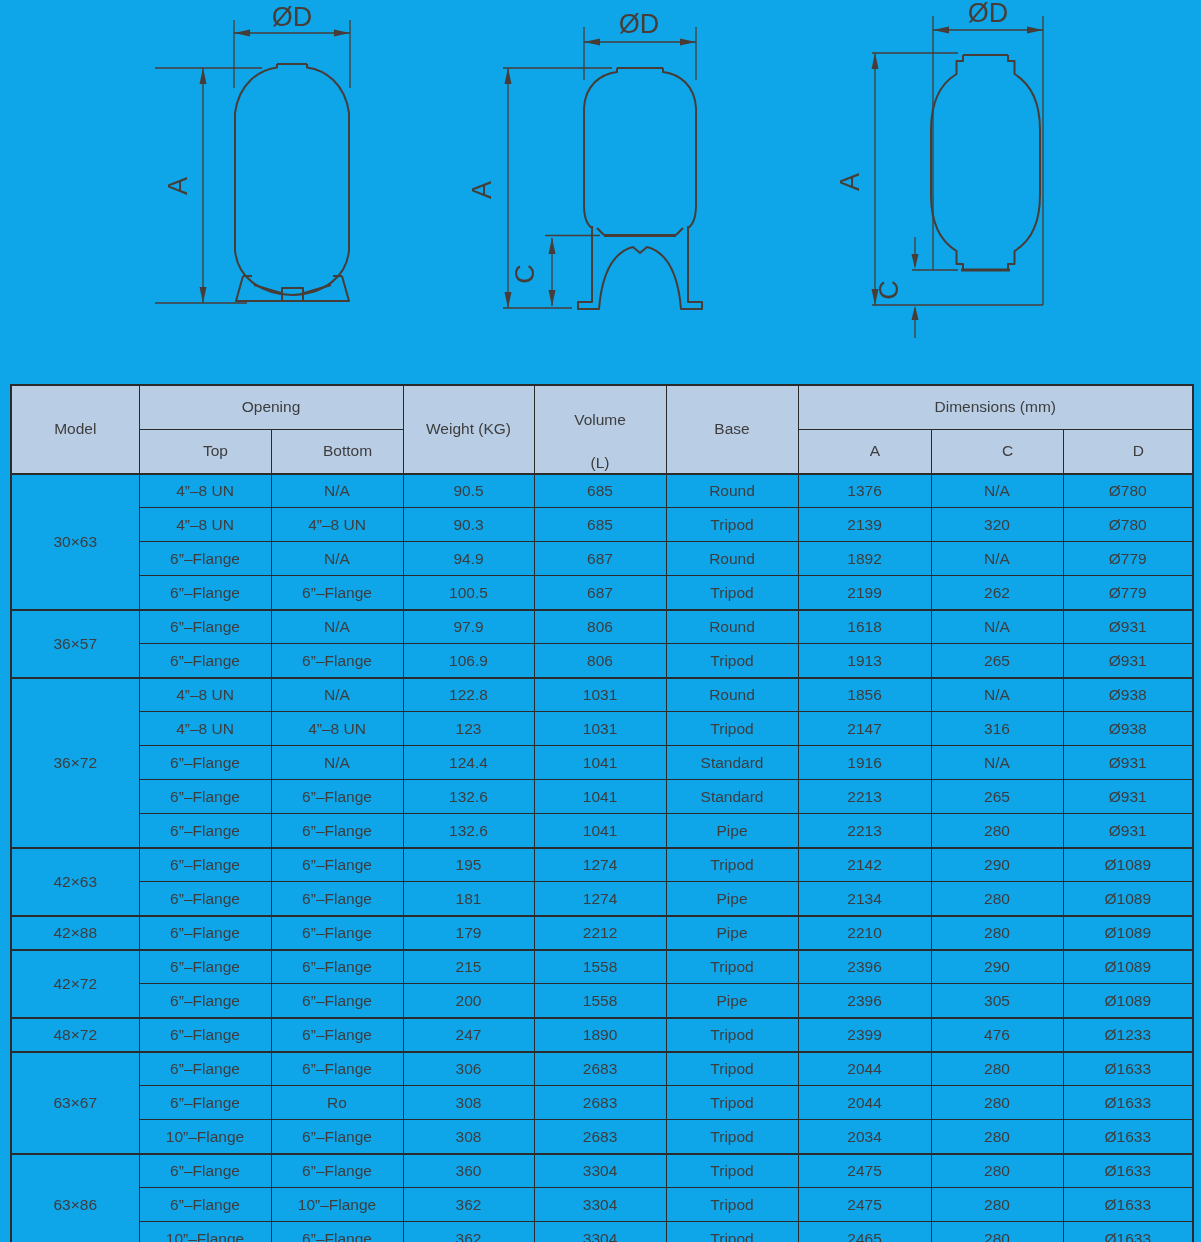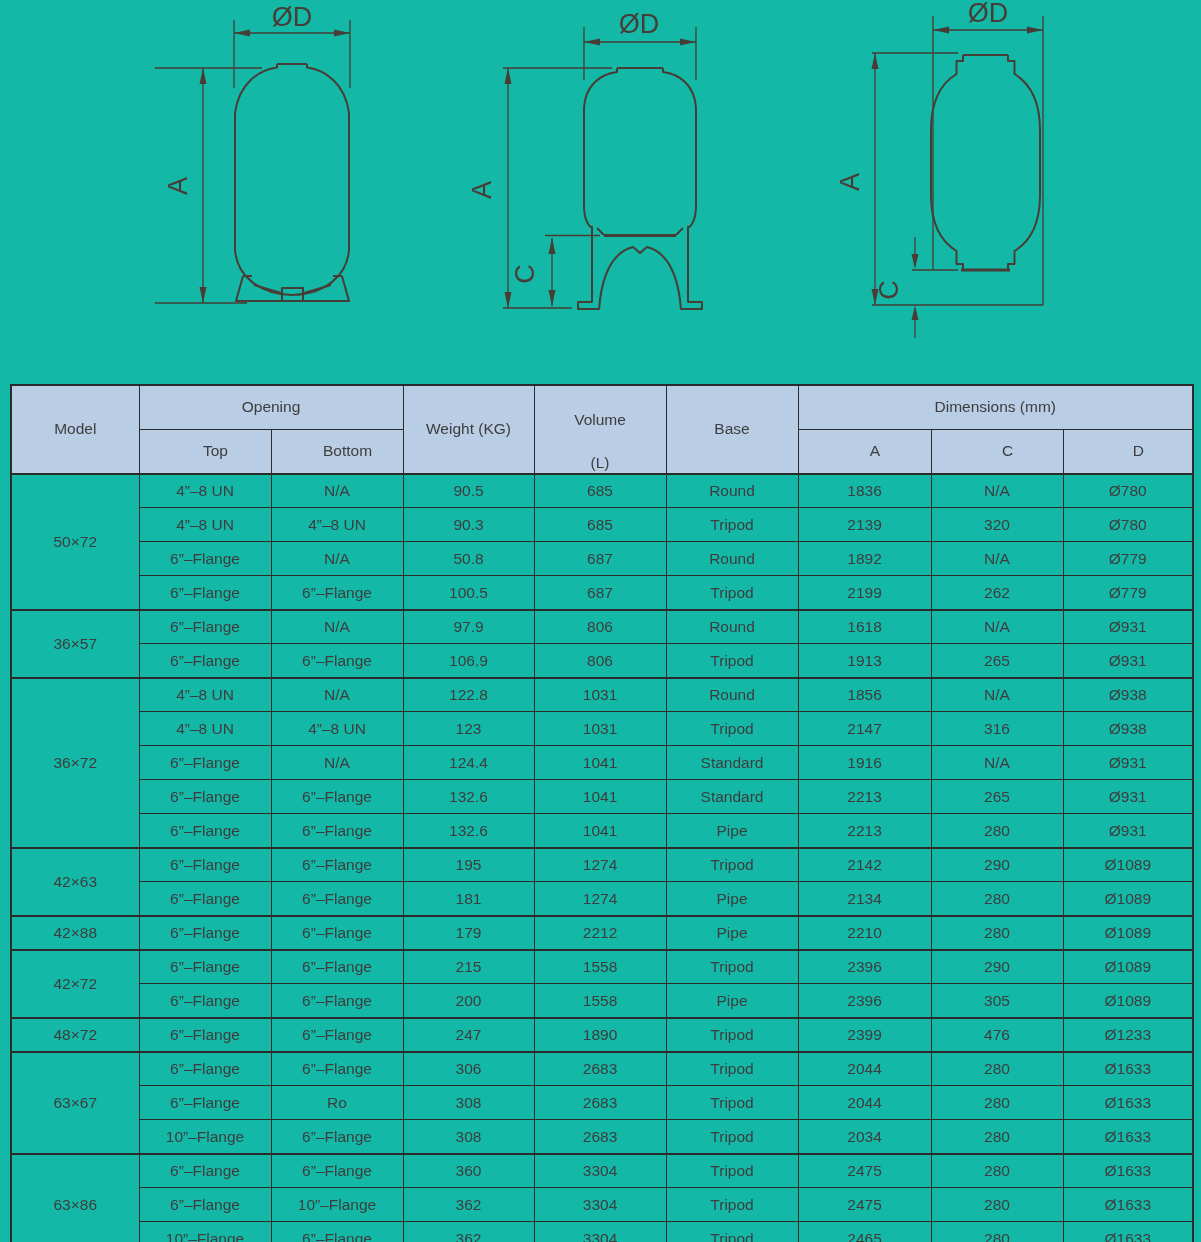"ØD" .page { background: #14b8a6 -> #0ea5e9 }
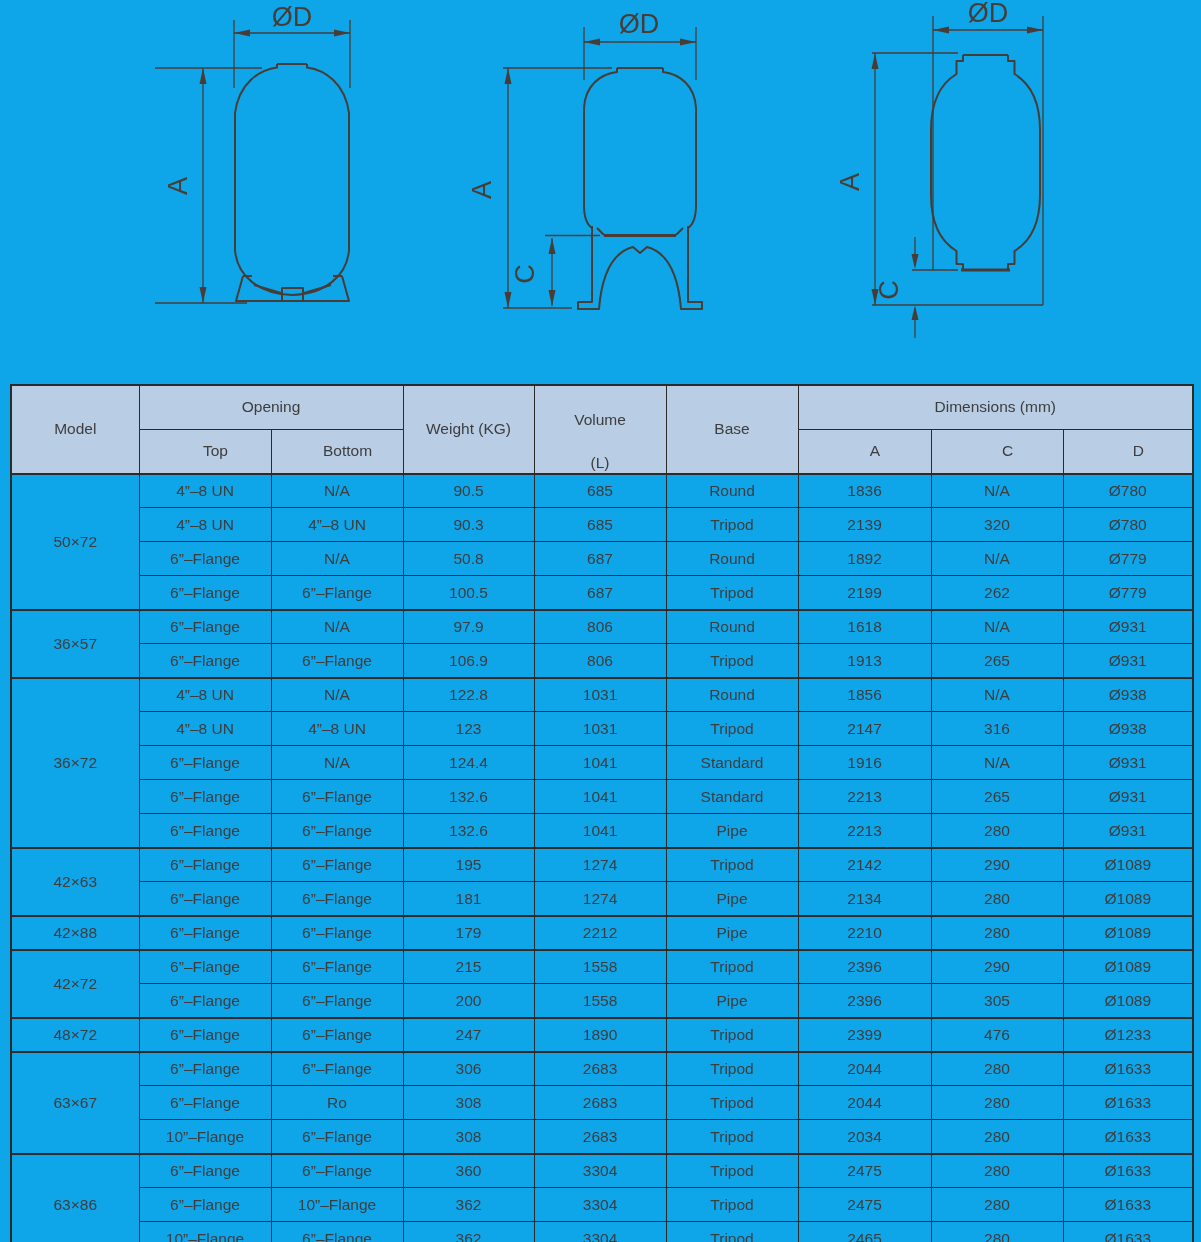"1836" td { text: 1836 -> 1376 }
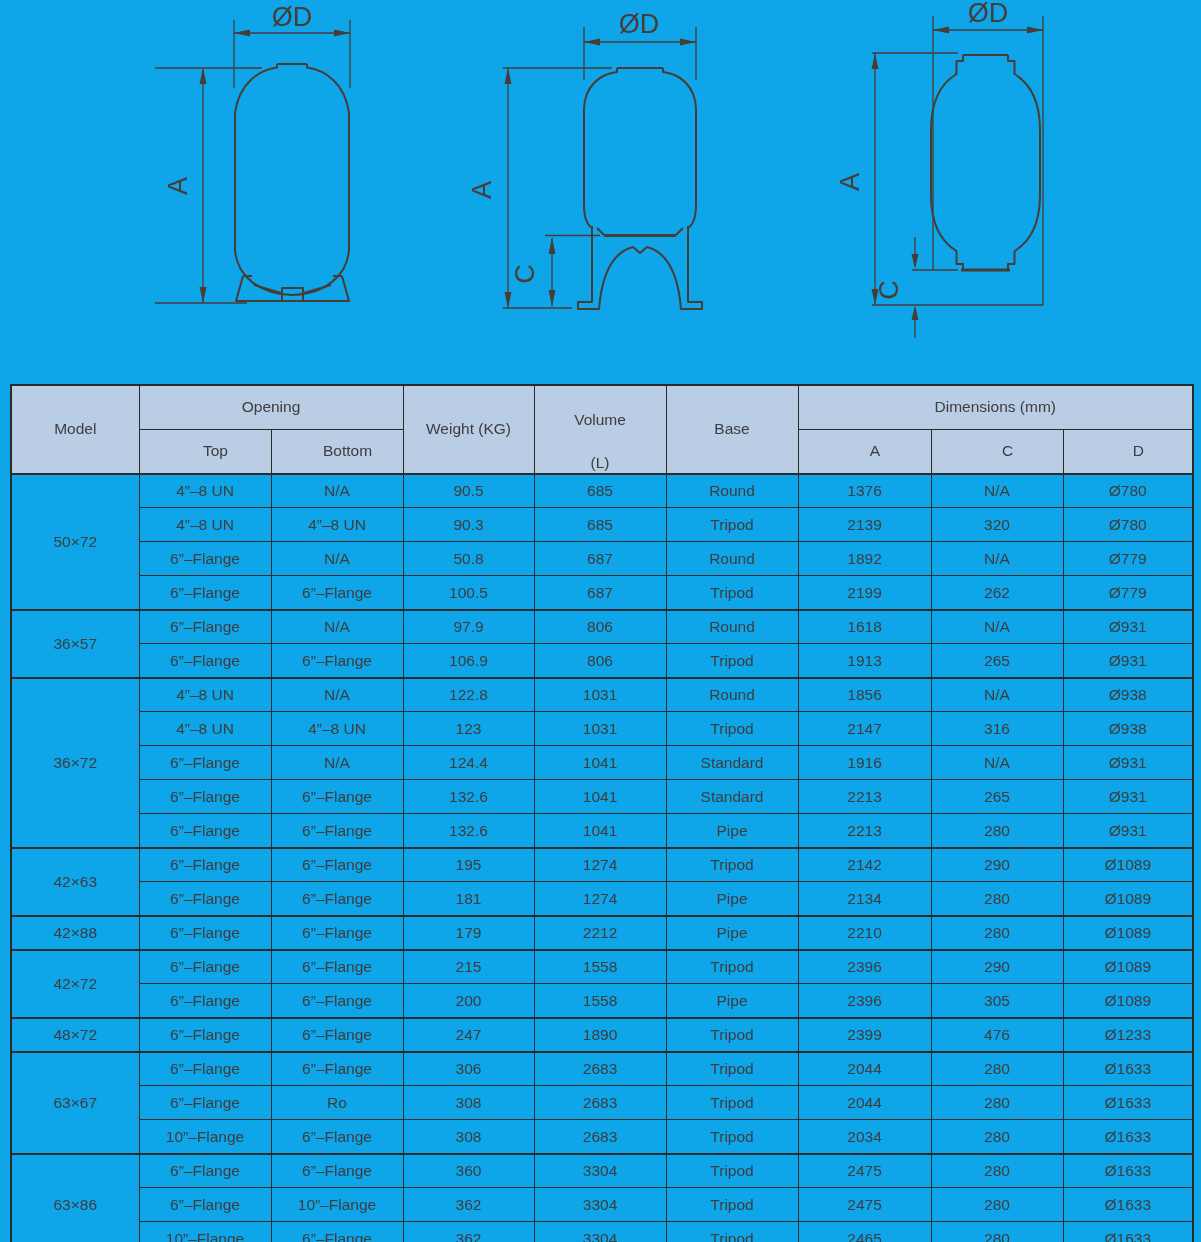"50×72" td { text: 50×72 -> 30×63 }
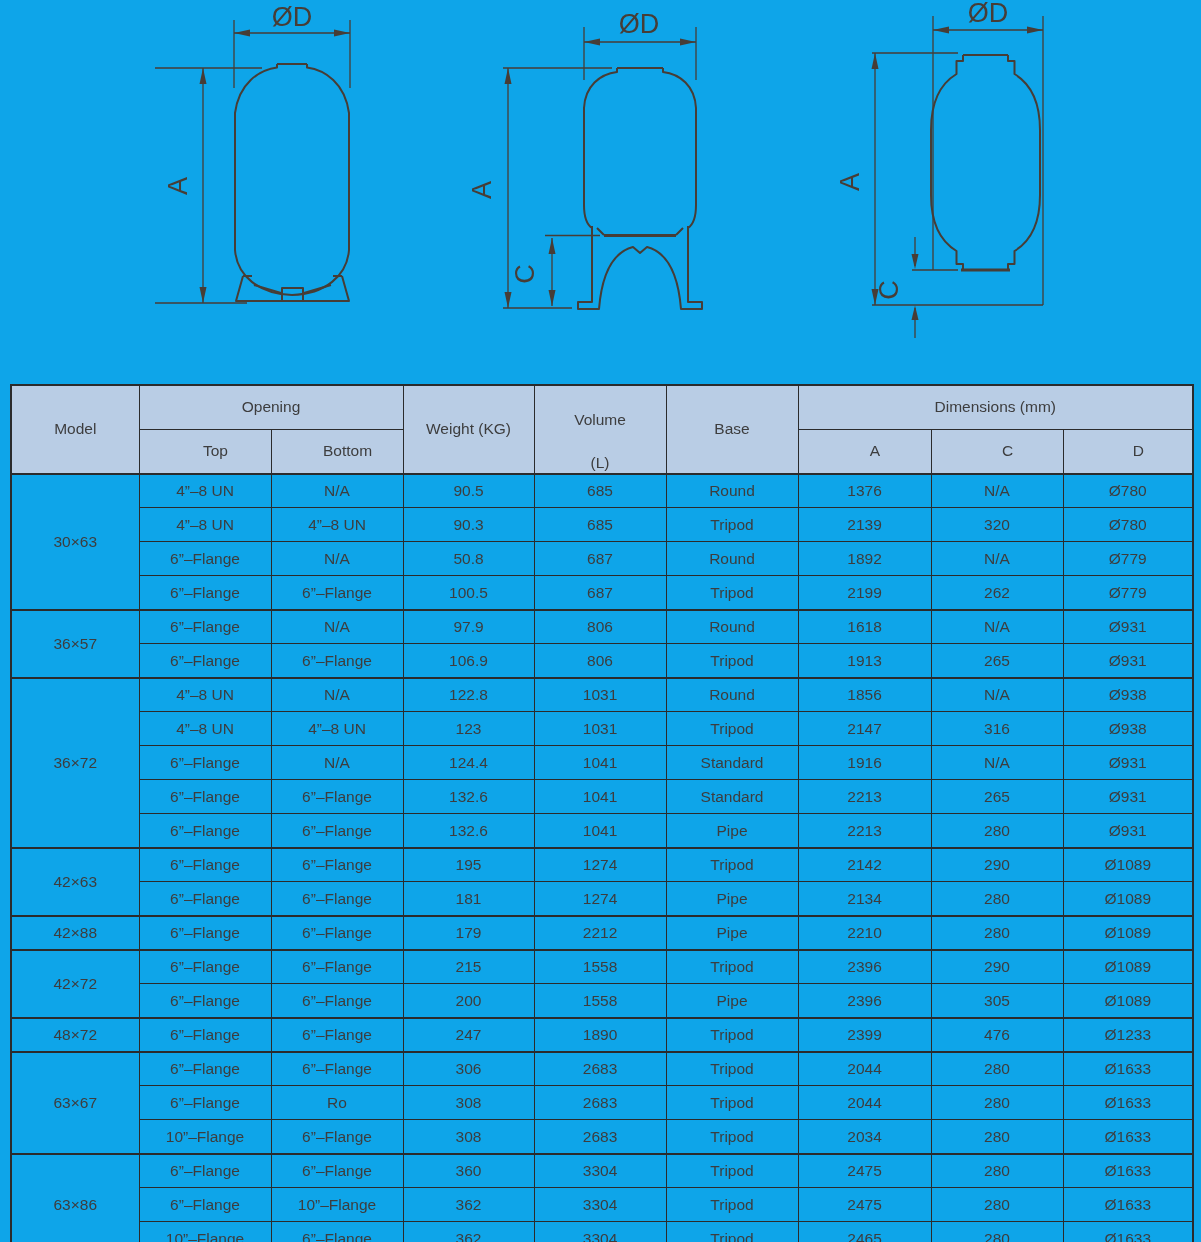"50.8" td { text: 50.8 -> 94.9 }
